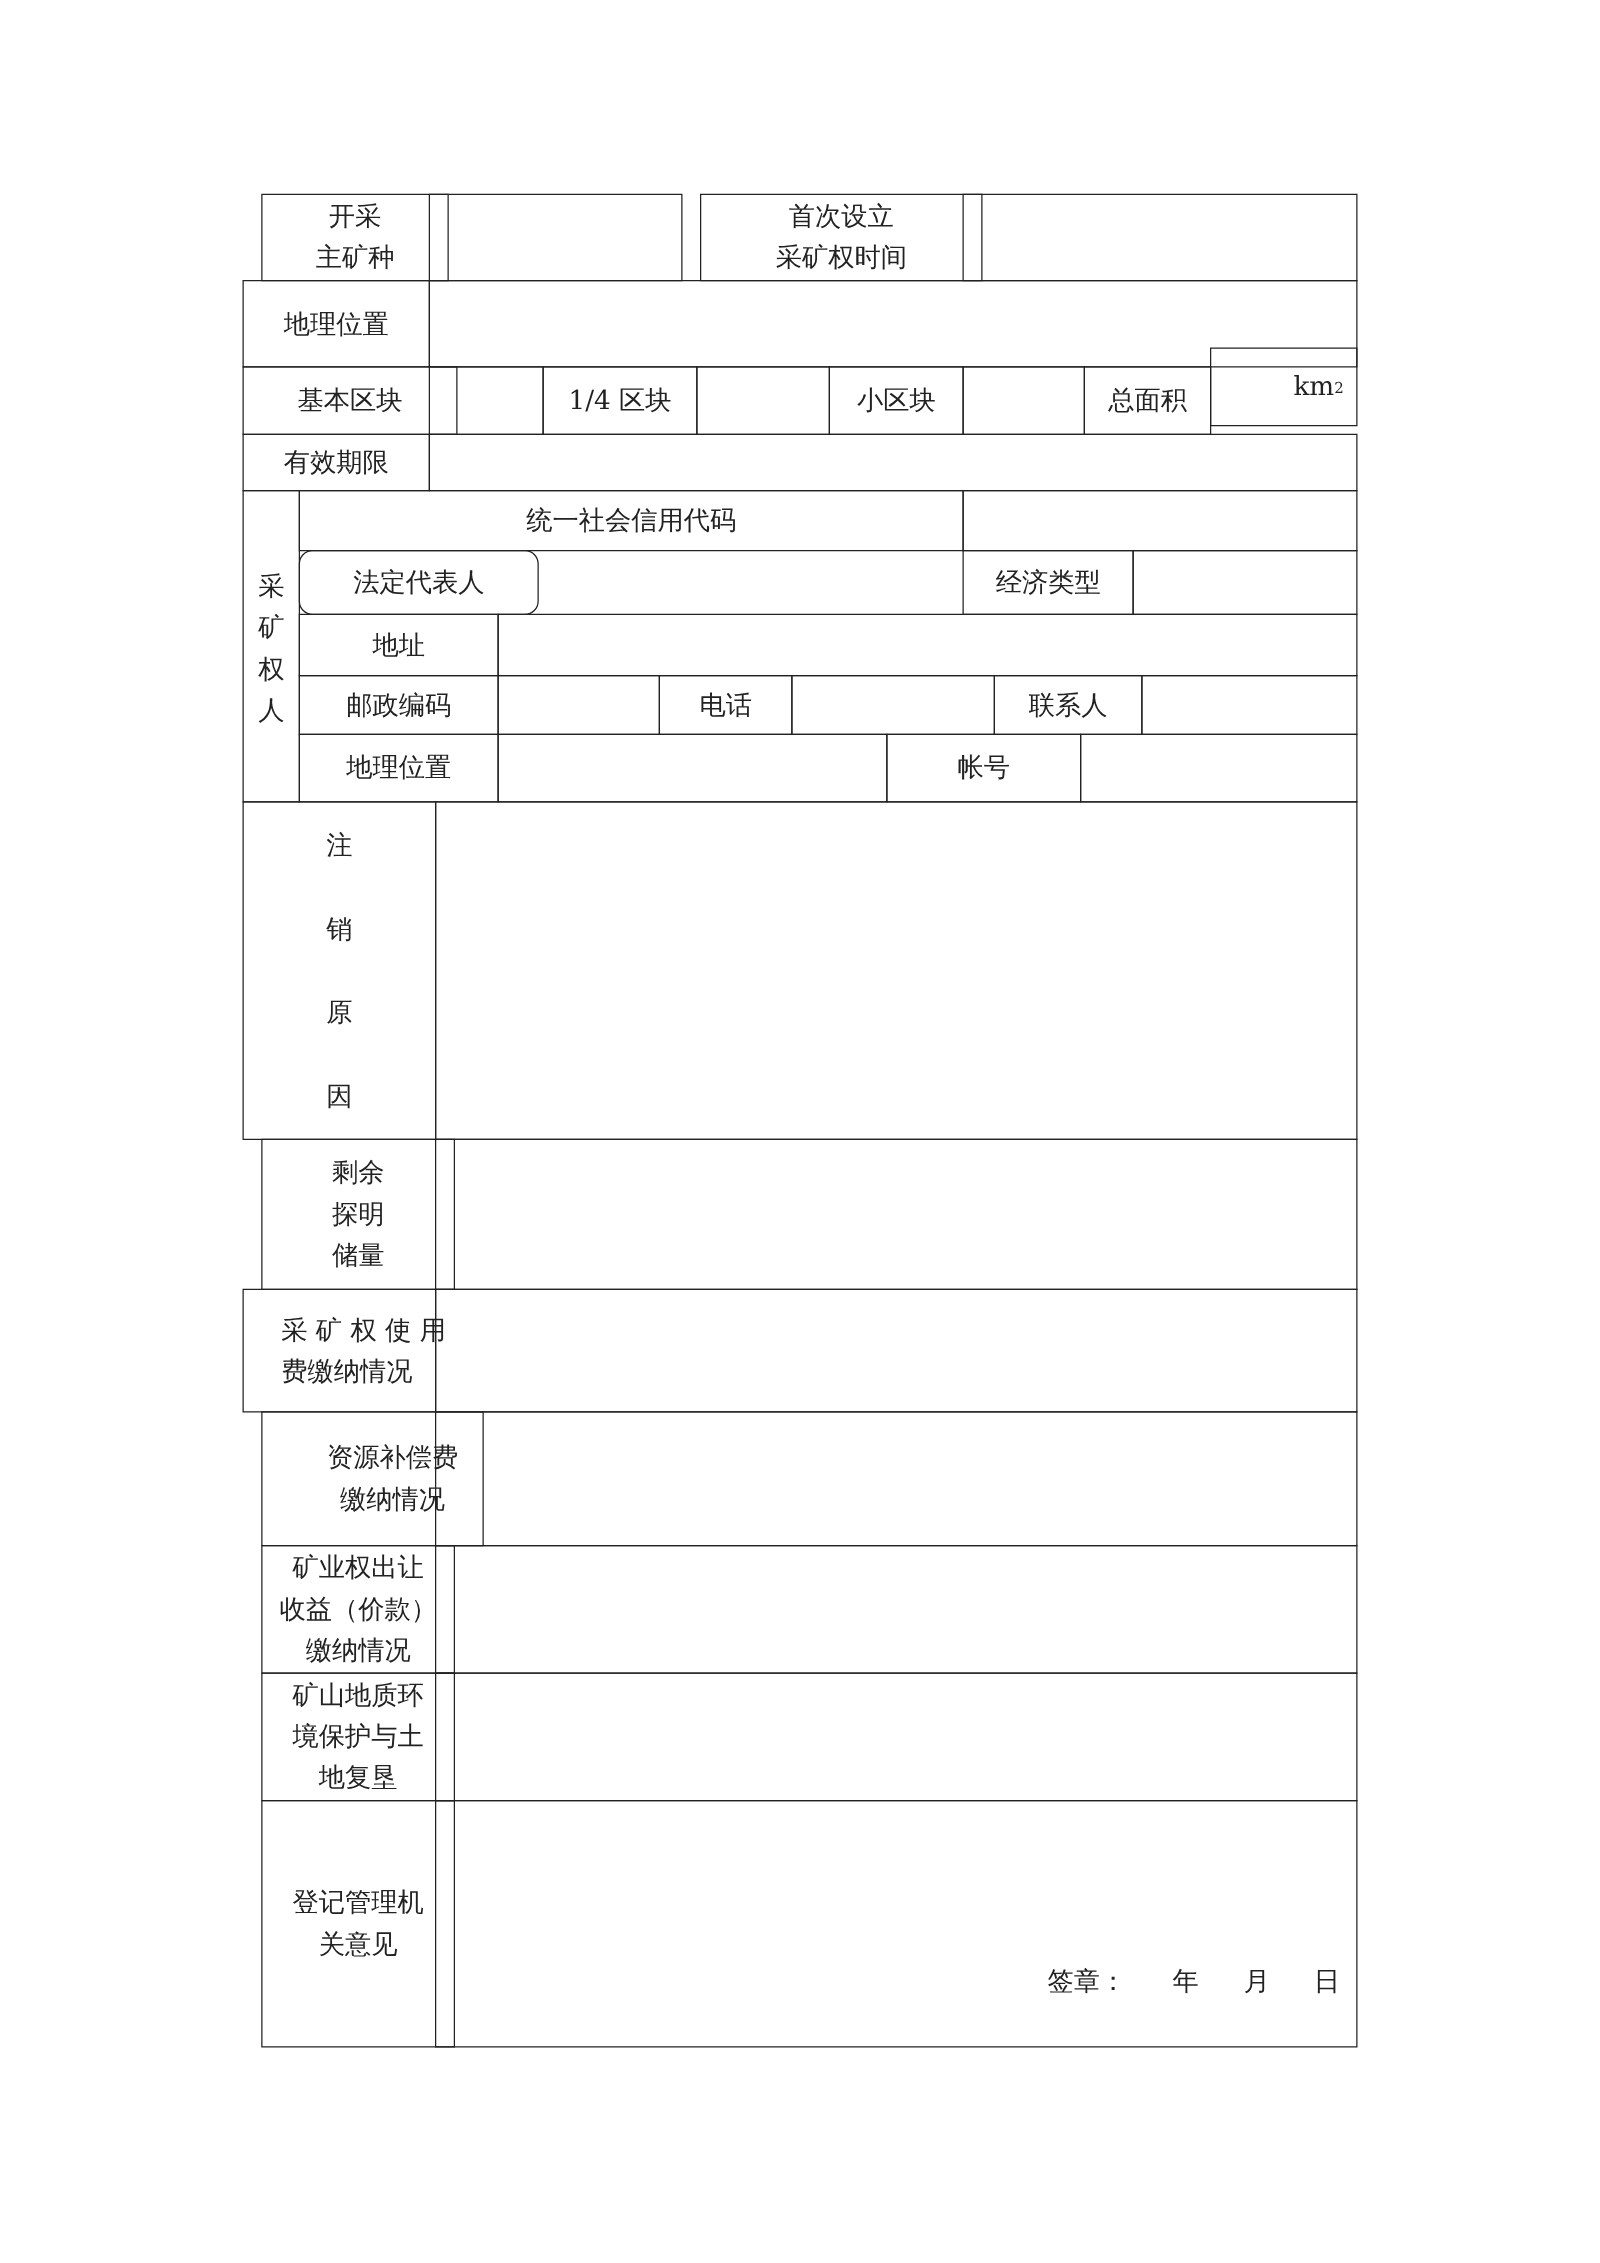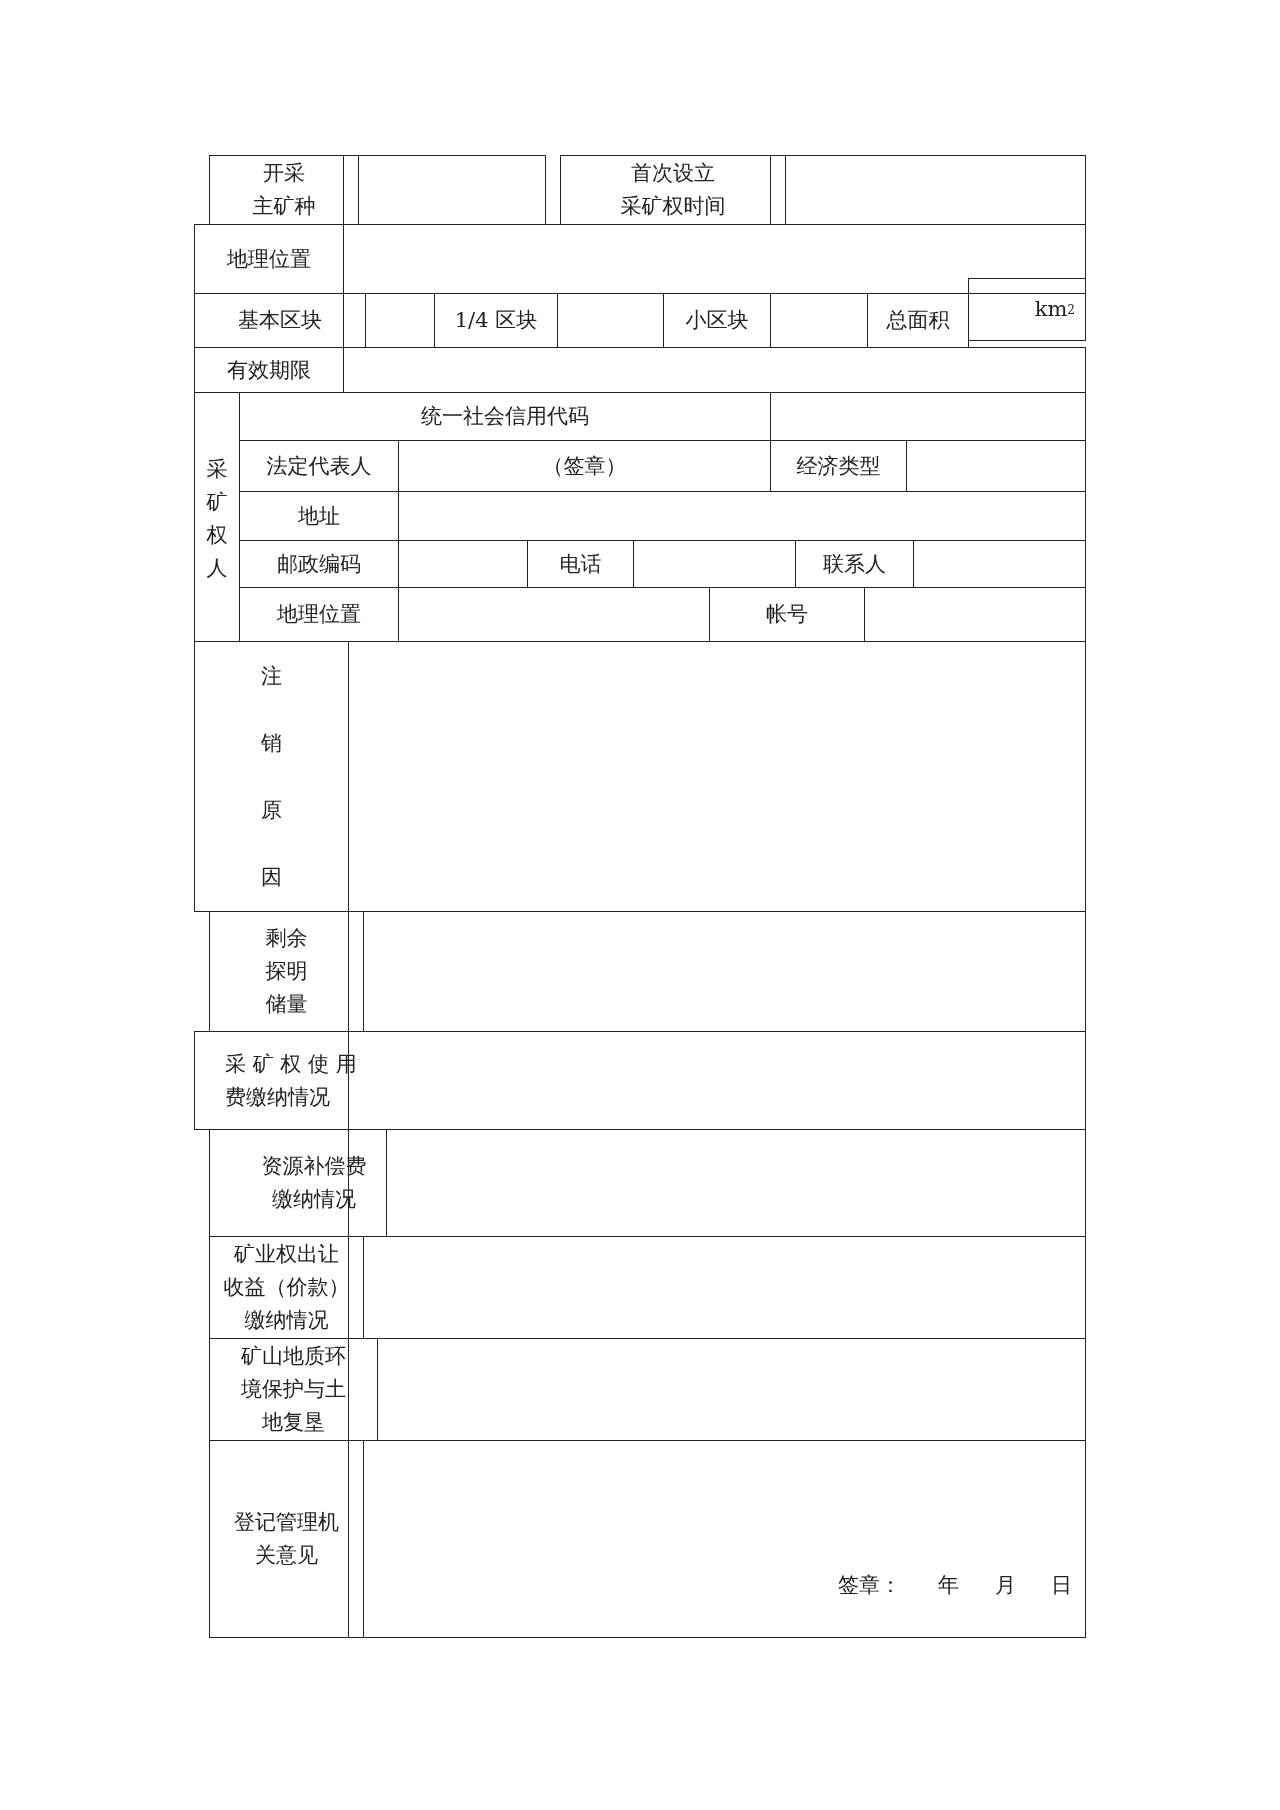"法定代表人" div.cell { border-radius: none -> 11px; width: 160px -> 192px }
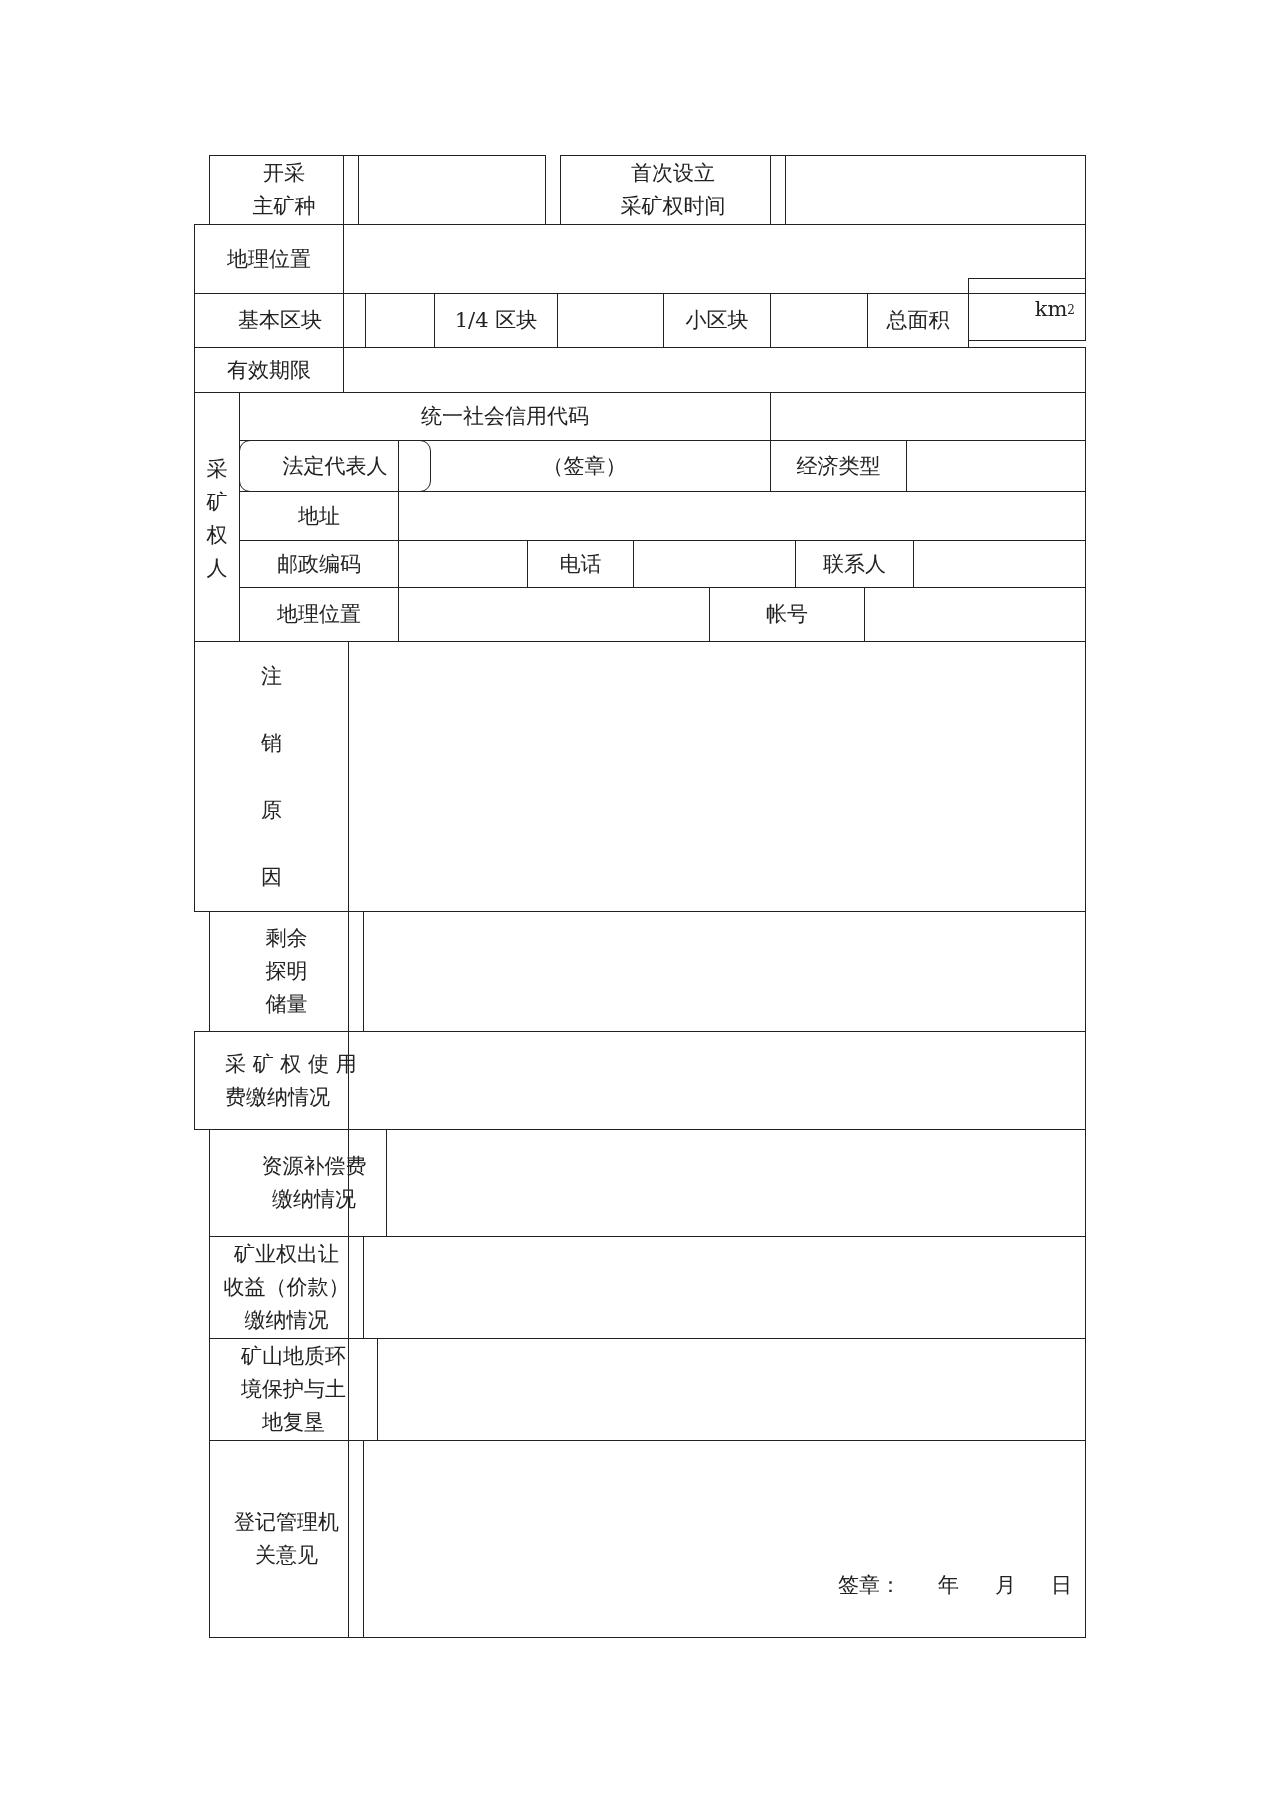"（签章）" div.cell { html: <div>（签章）</div> -> none }
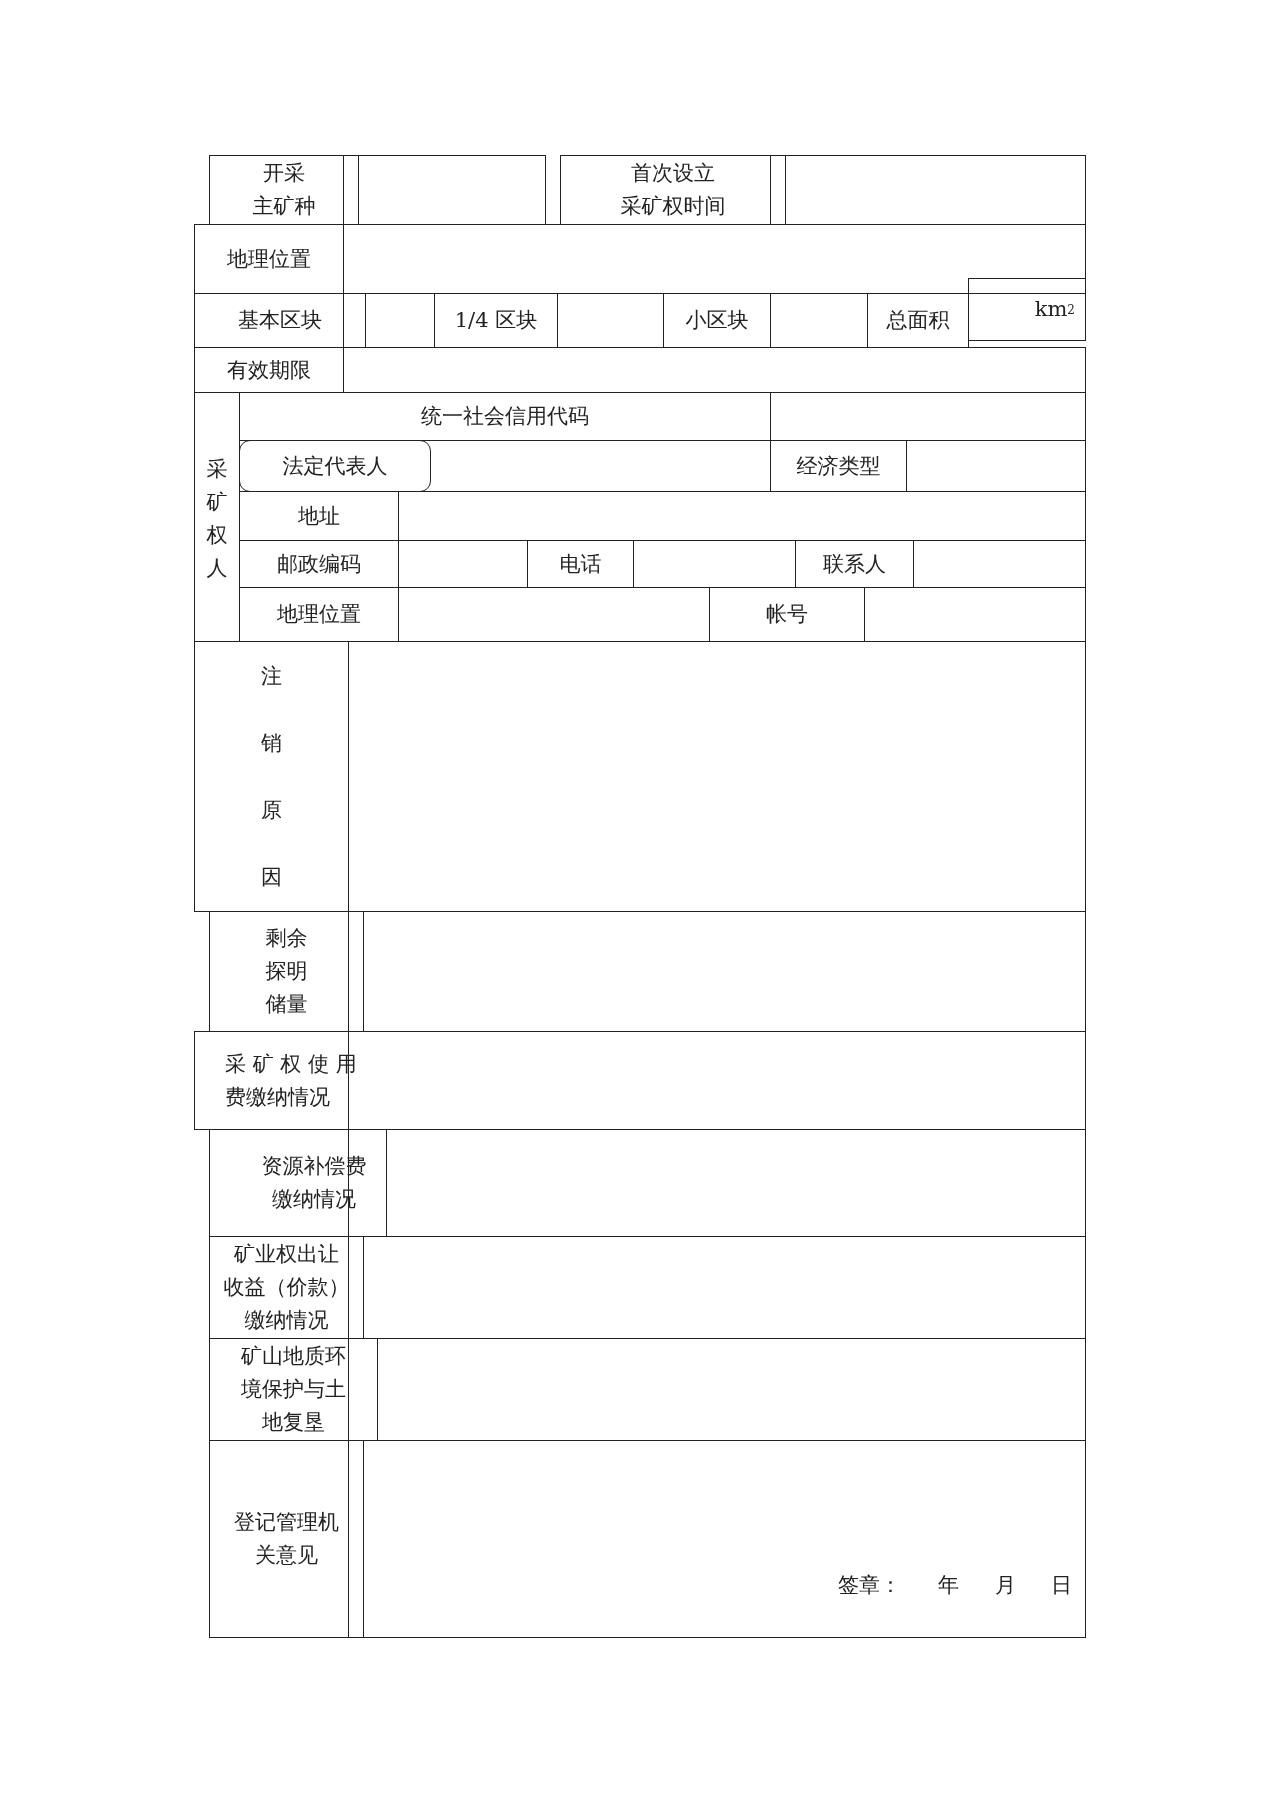"矿山地质环" div.cell { width: 169px -> 155px }
